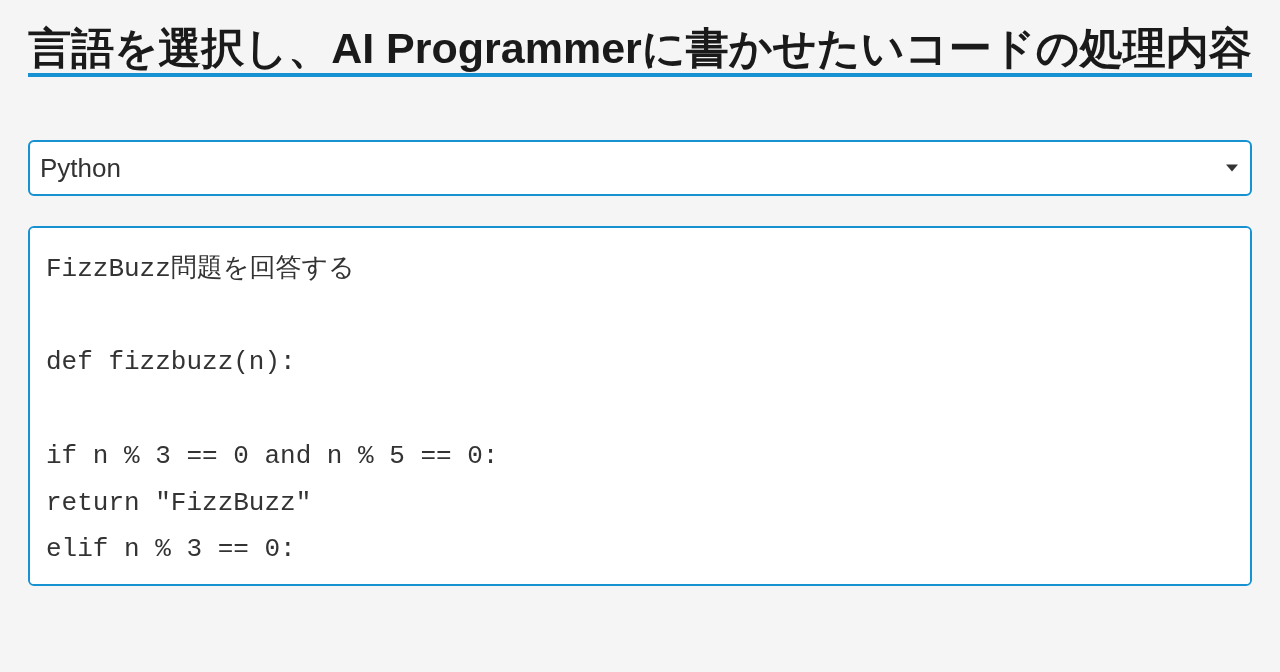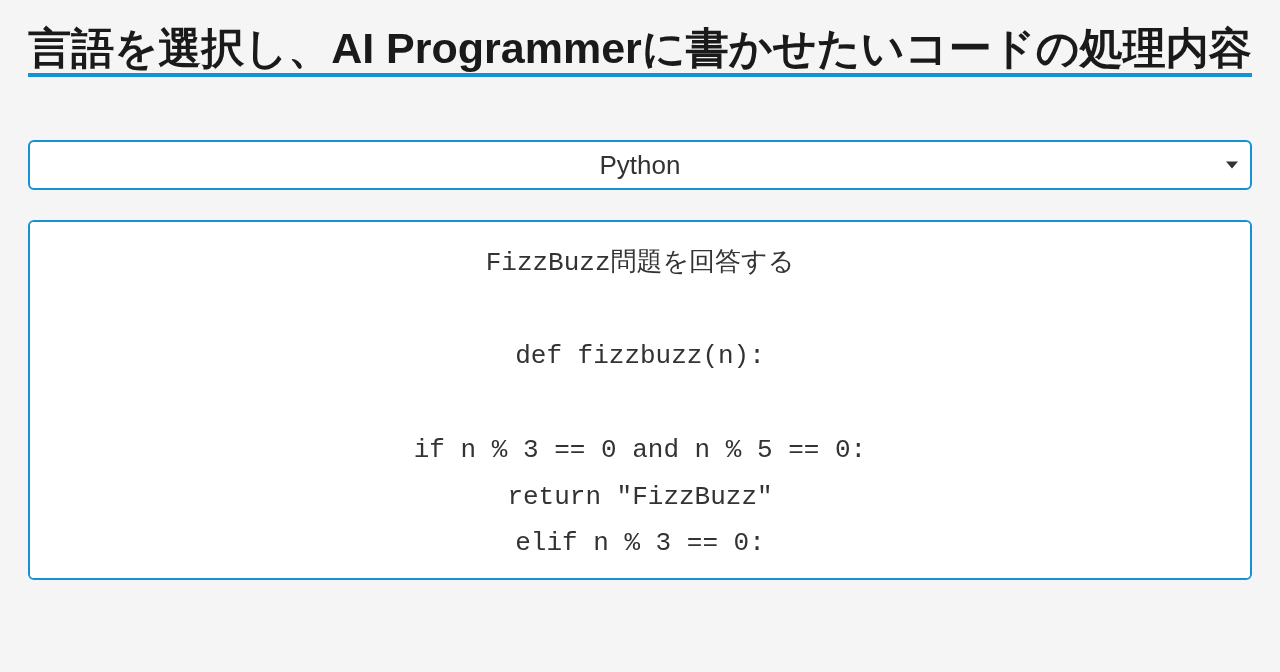"言語を選択し、AI Programmerに書かせたいコードの処理内容" * { text-align: center -> none }
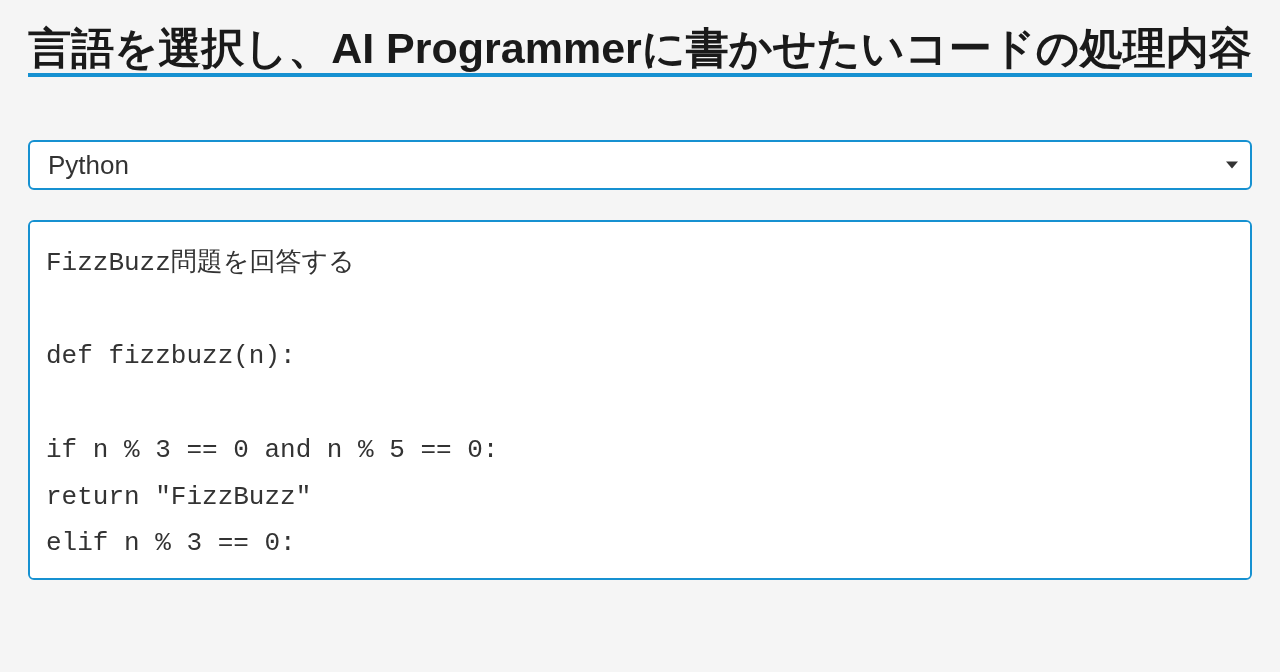"Python" .language-select { height: 50px -> 56px; padding: 0 18px -> 0 10px }
